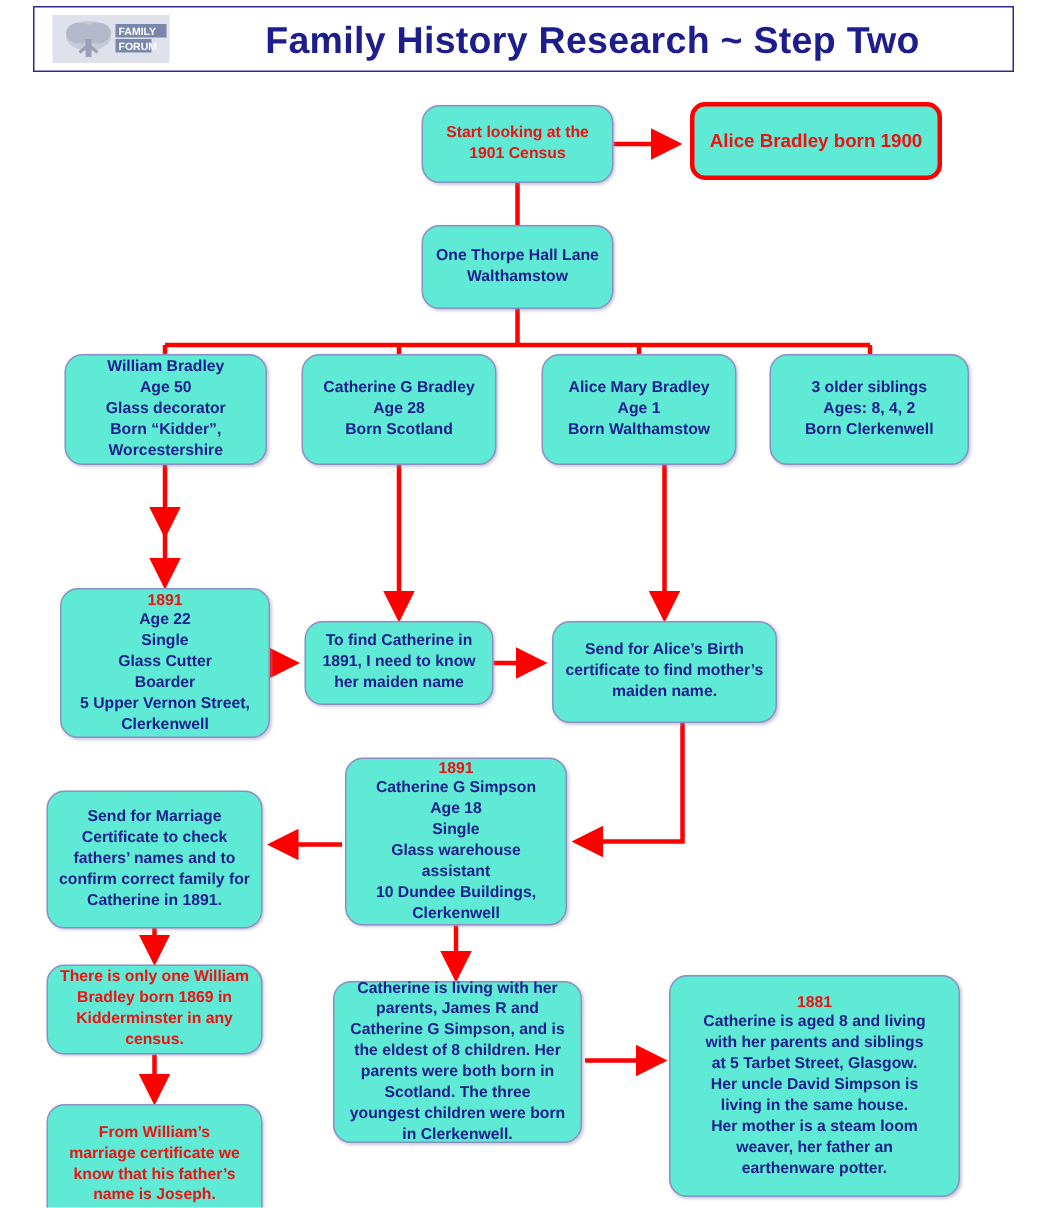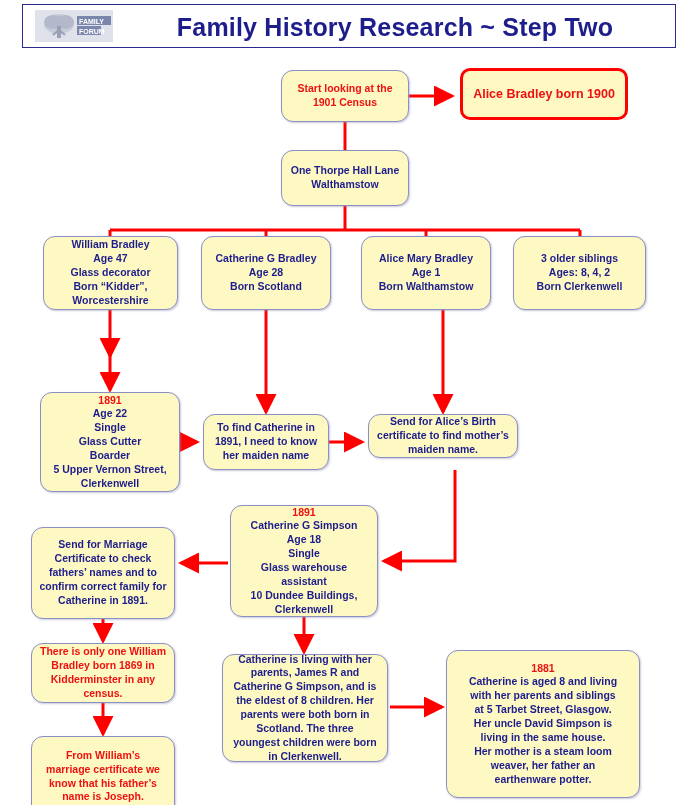"Start looking at the" .node { background: #fef9c3 -> #5eead4 }
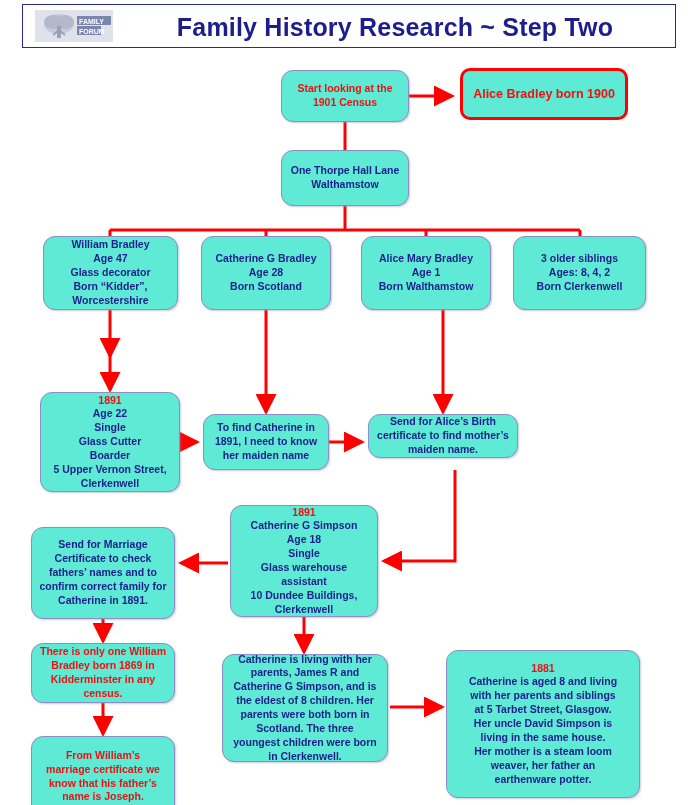"William Bradley" span.txt { text: 47 -> 50 }
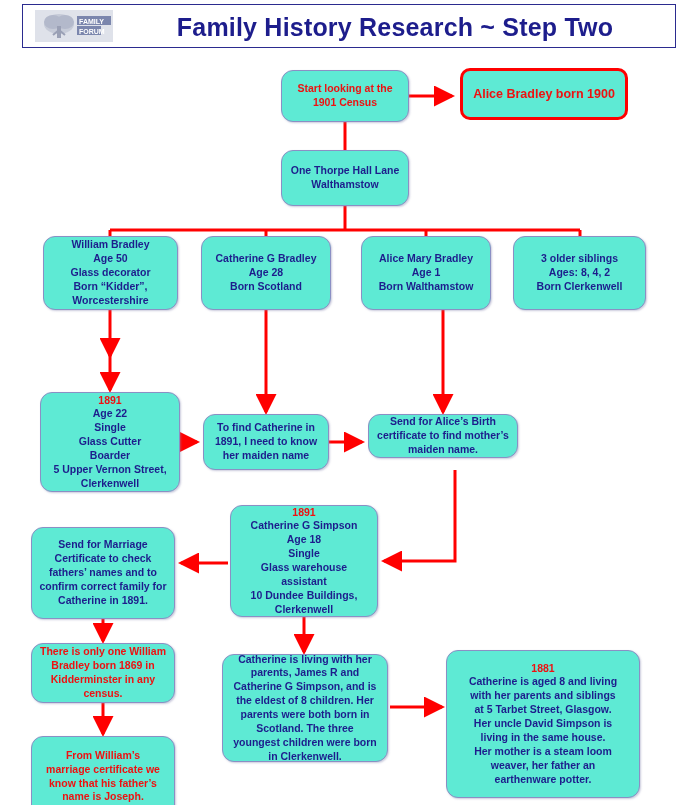"Send for Alice’s Birth" #n-sendbirth { height: 44px -> 68px }
